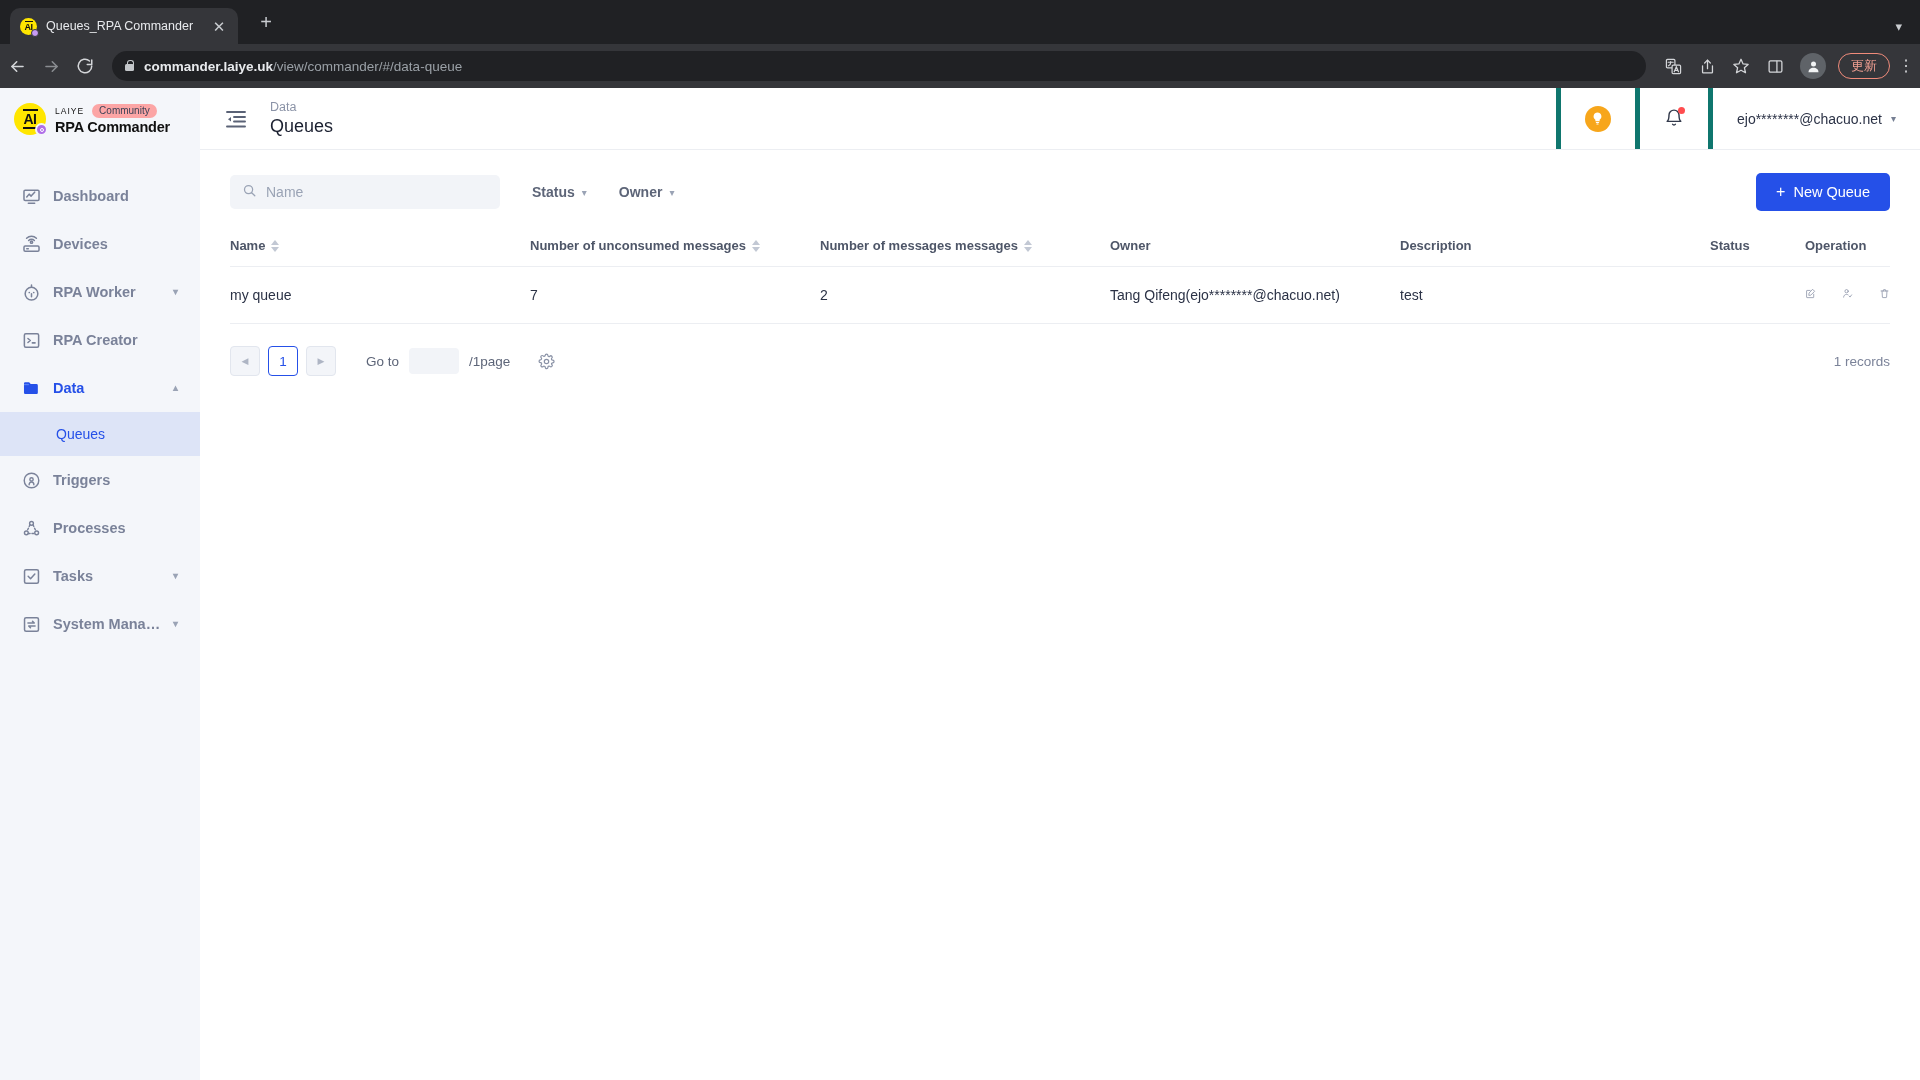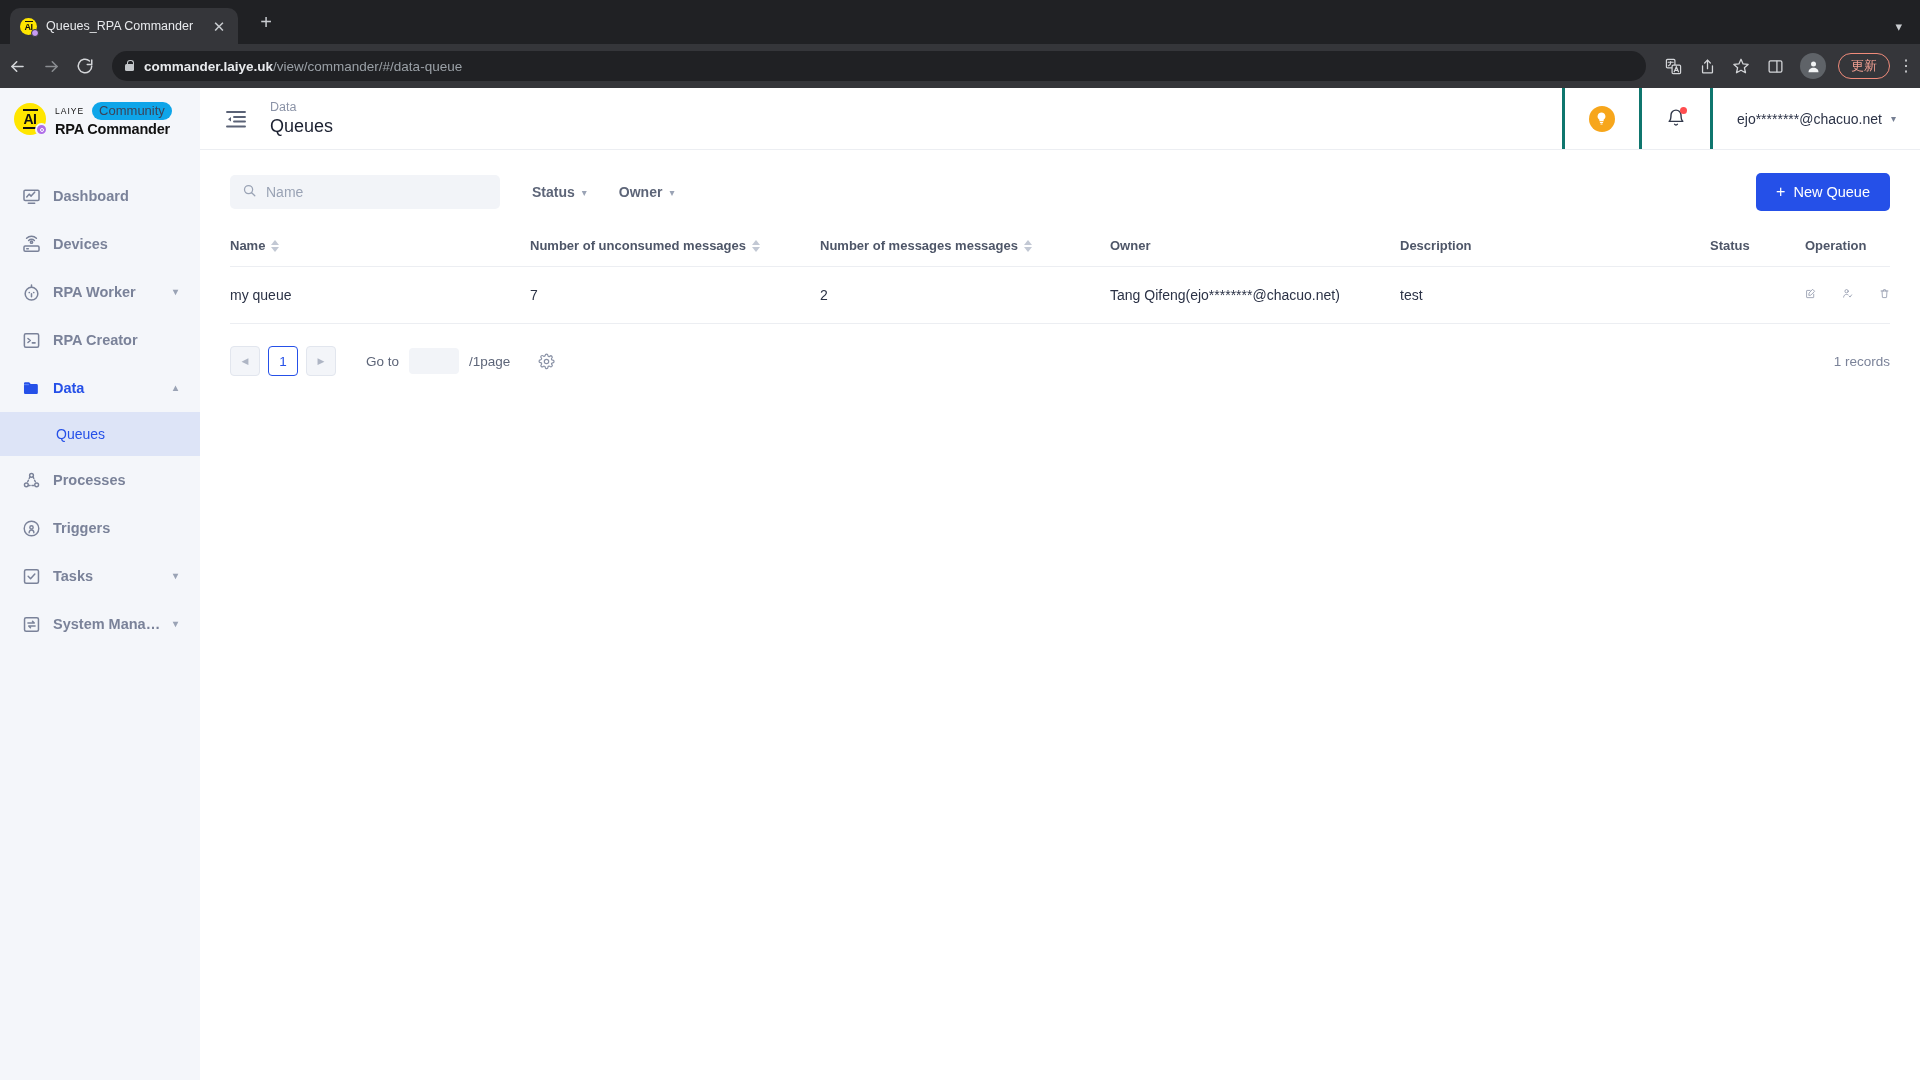"Community" .brand-community { background: #0ea5e9 -> #fca5a5; font-size: 13px -> 10px }
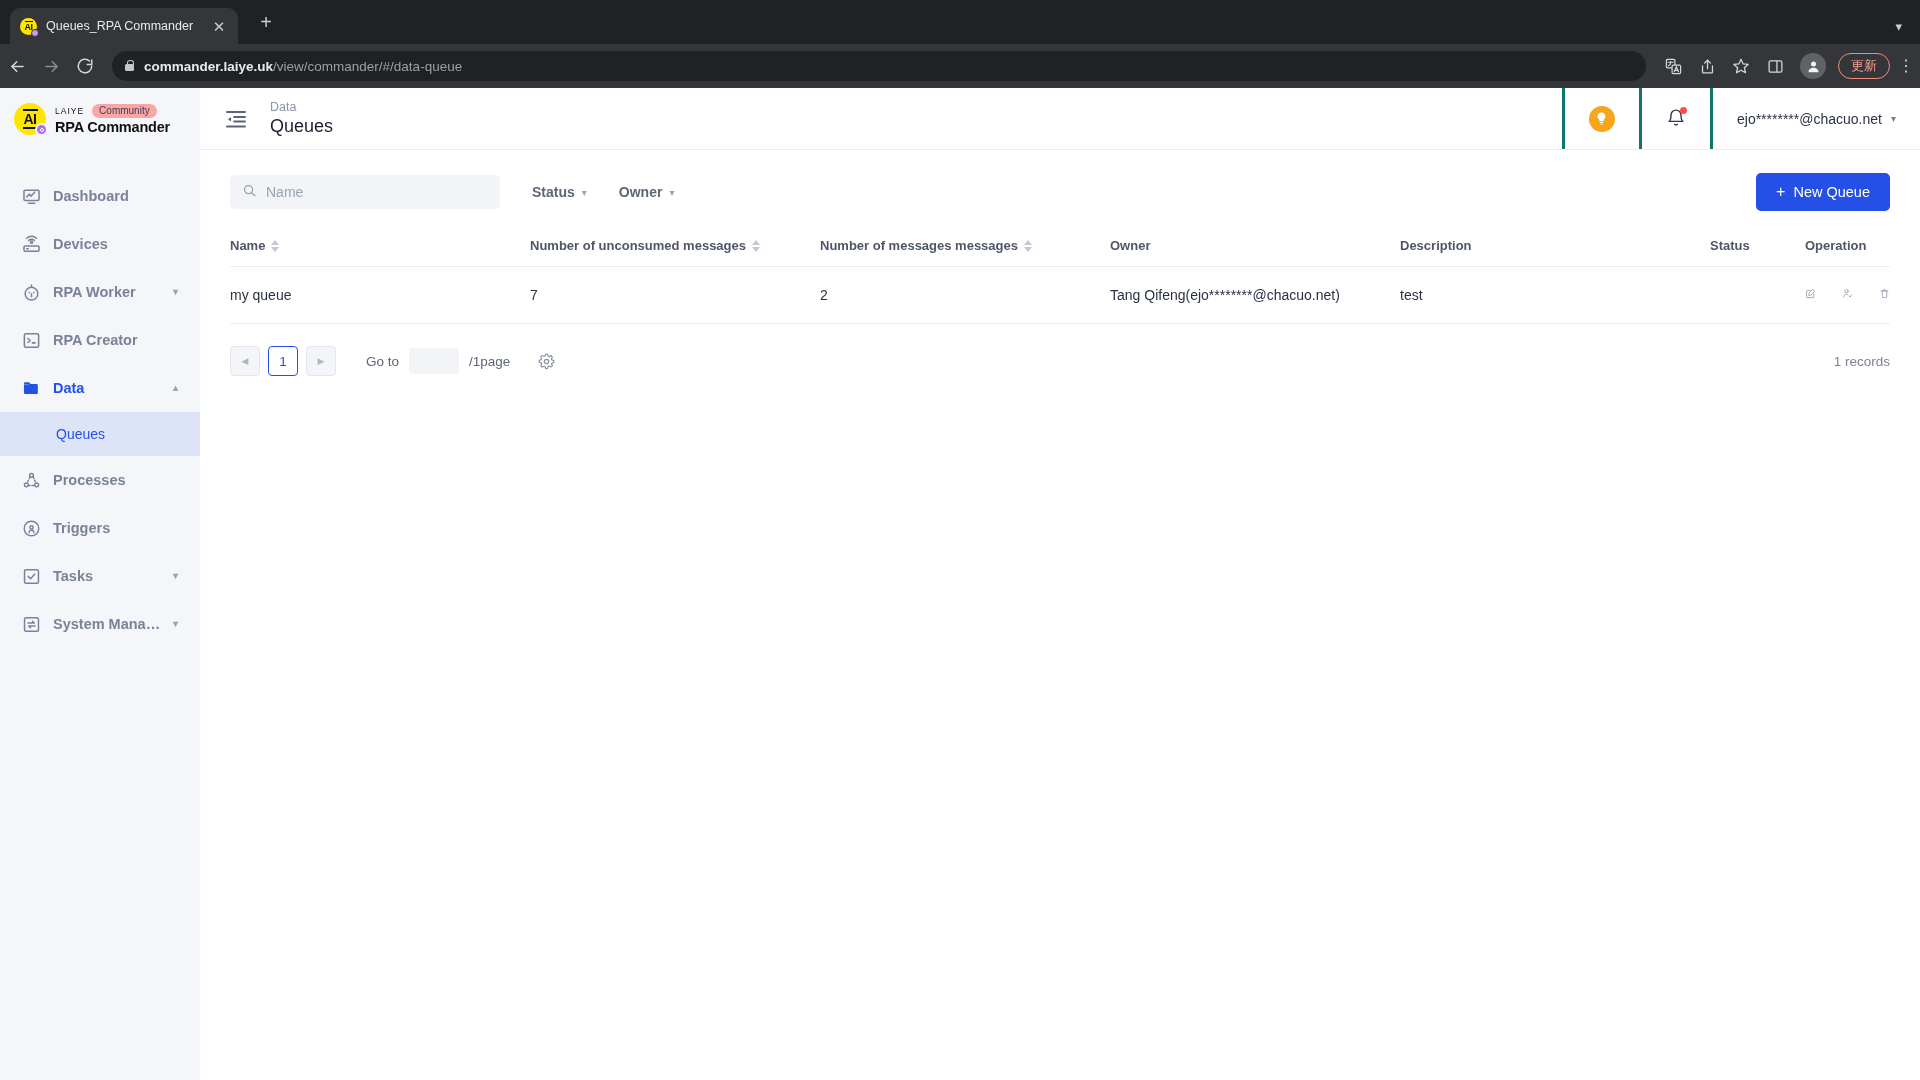"ejo********@chacuo.net" .top-cell { border-left: 3px solid #0f766e -> 5px solid #0f766e }
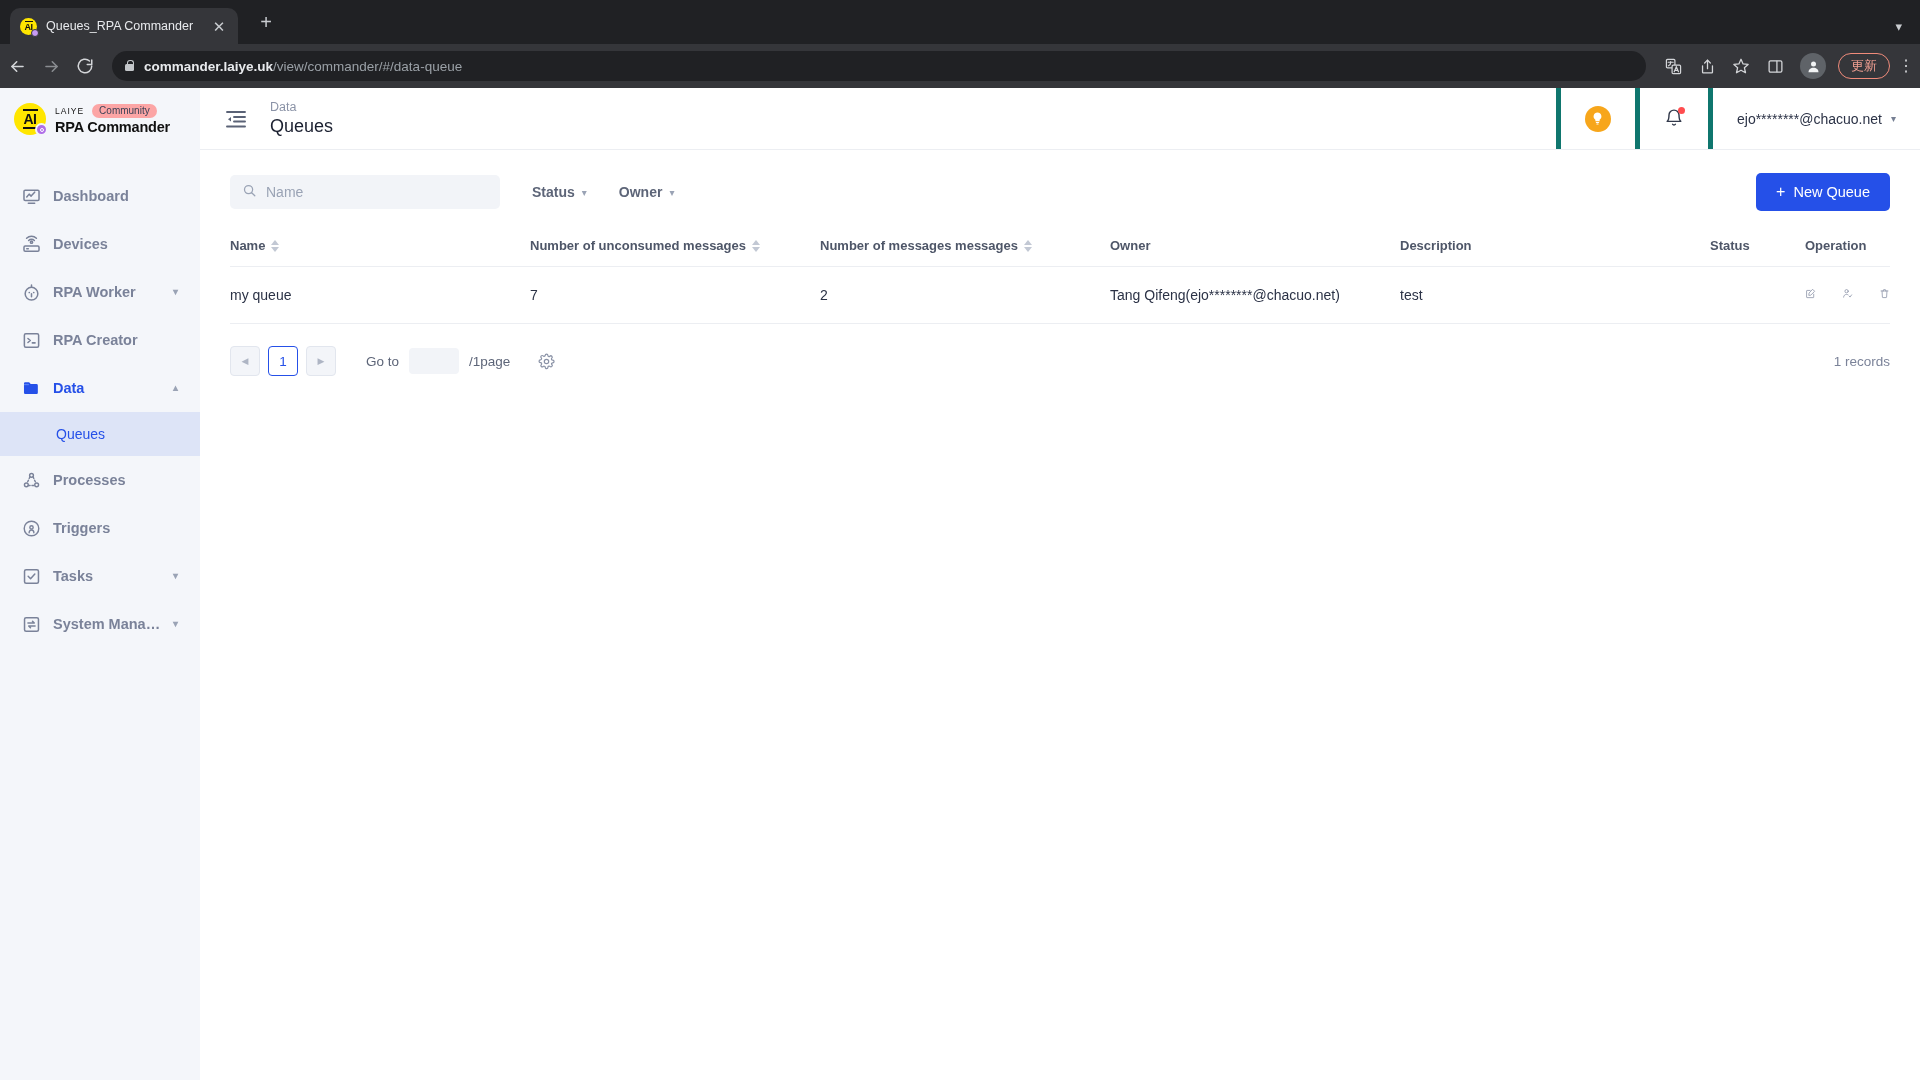"Processes" div.nav-item { order: before "Triggers" -> after "Triggers" }
